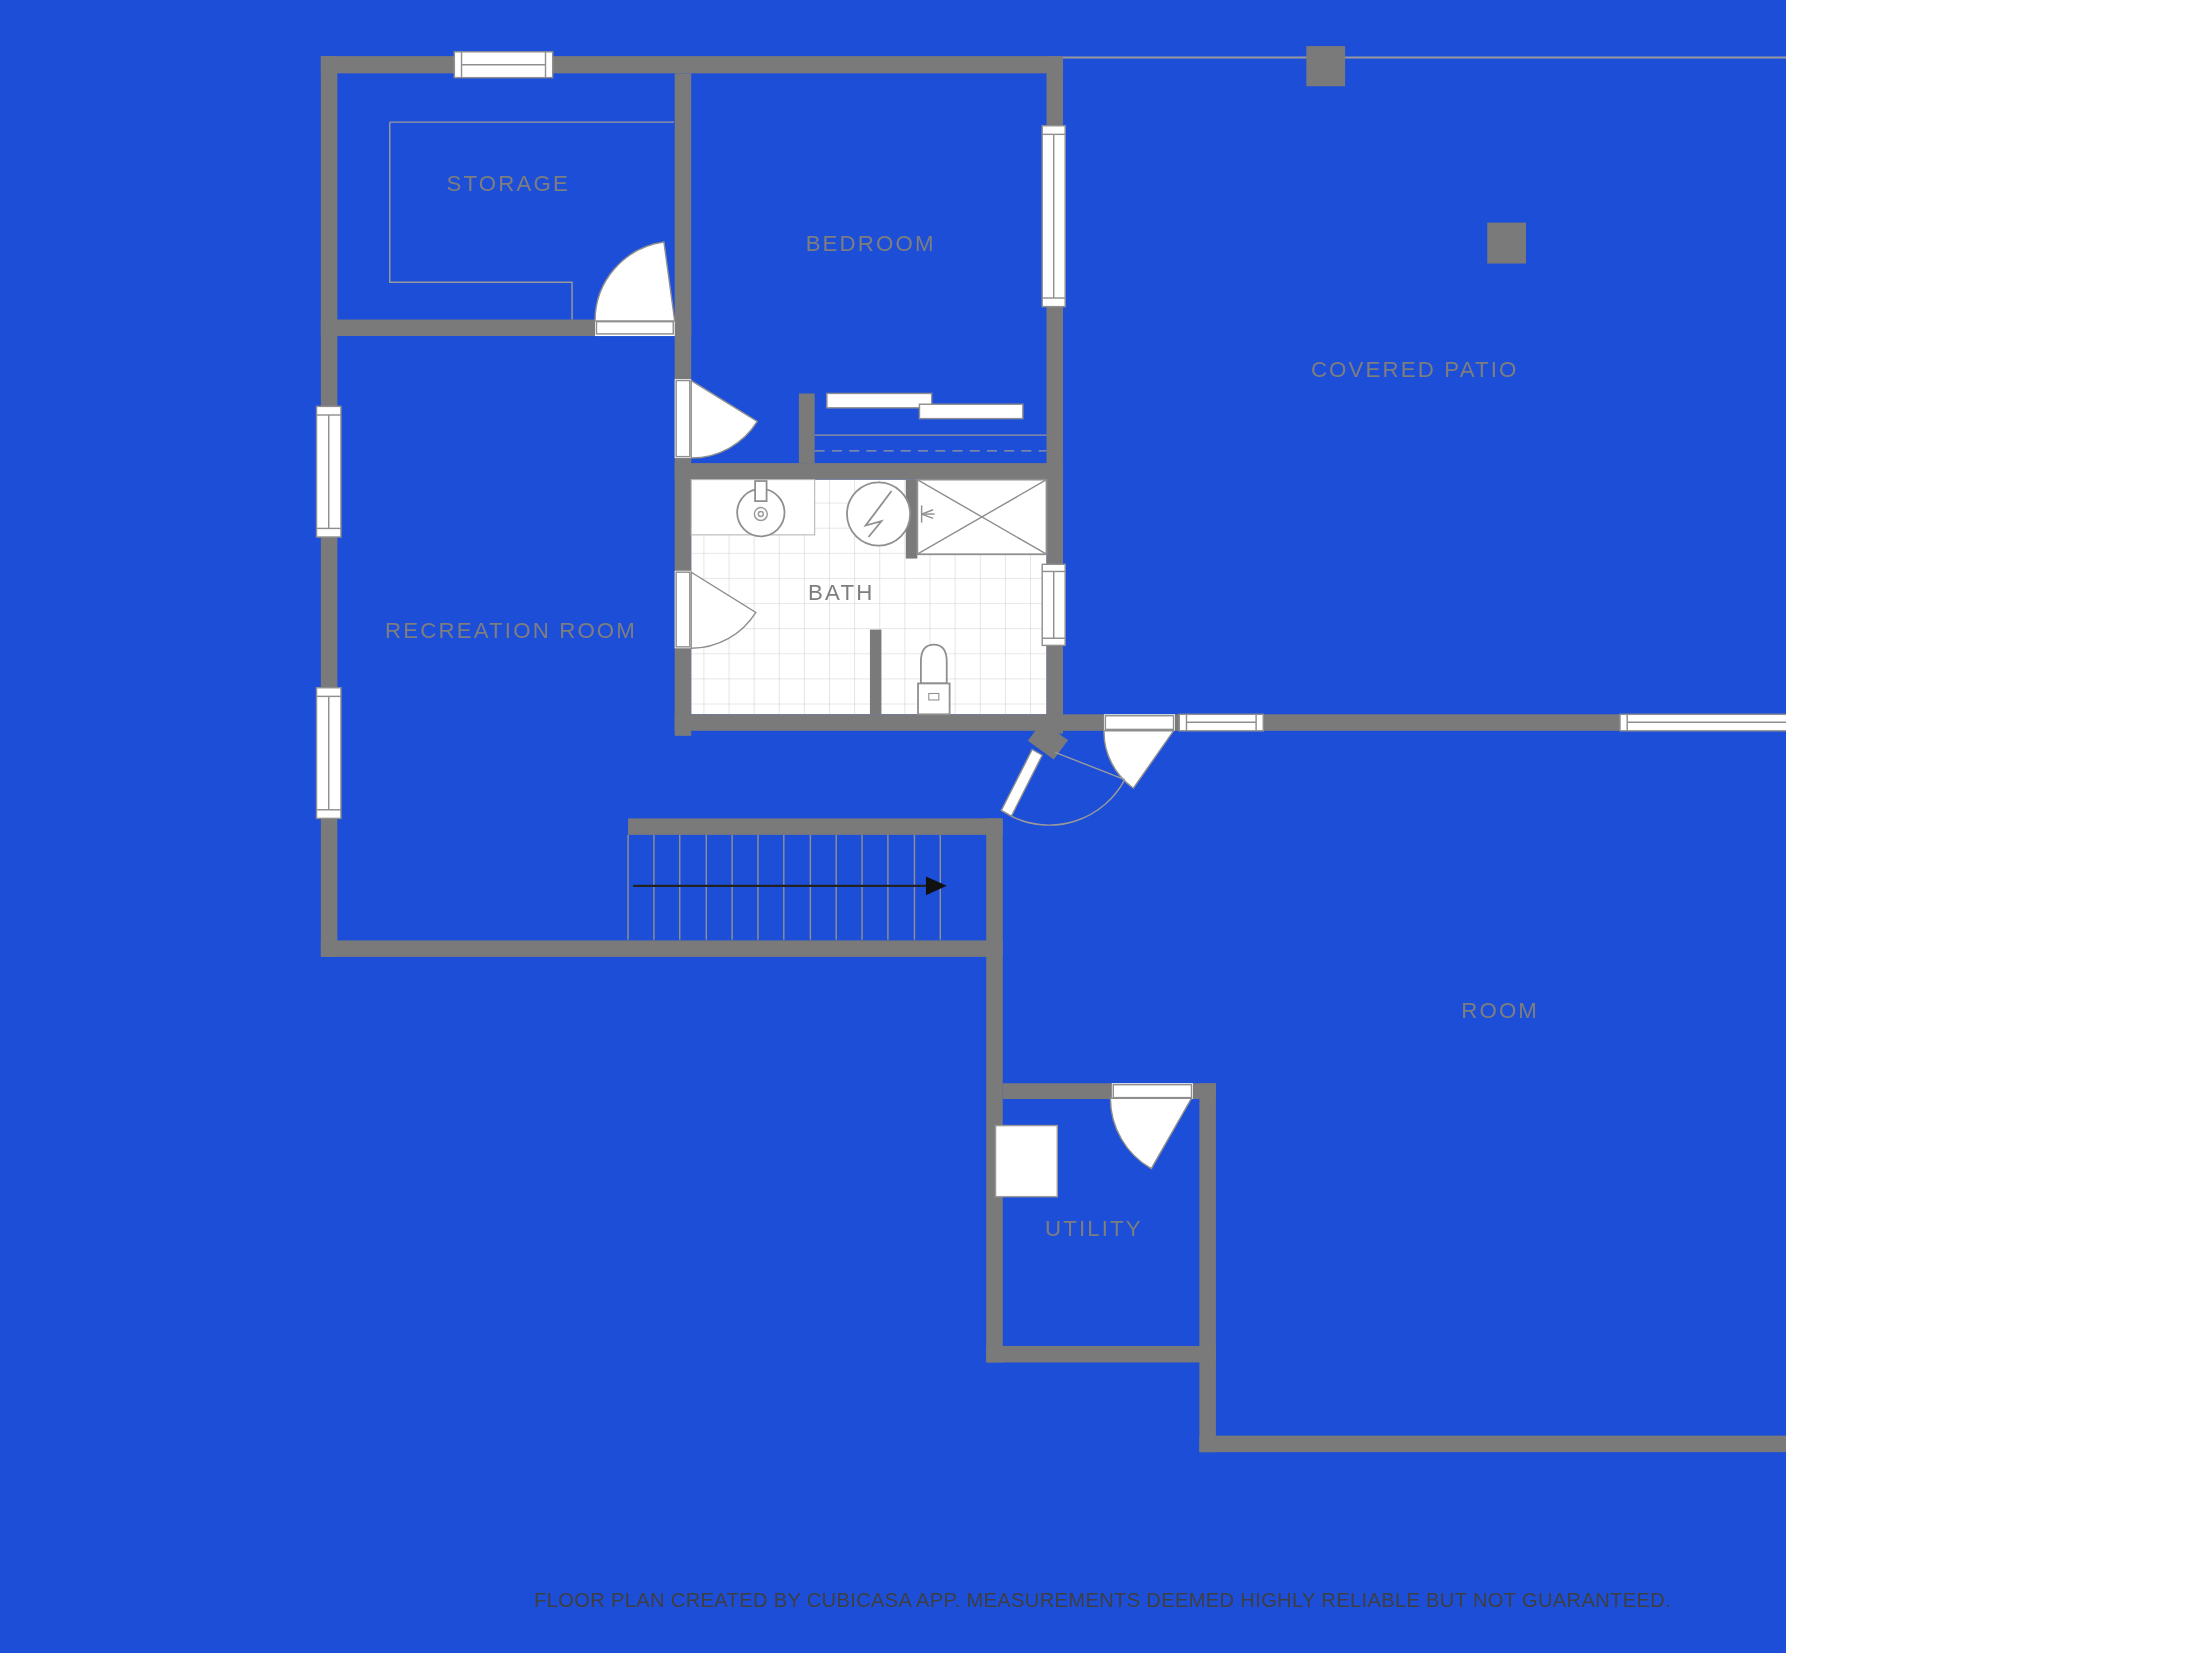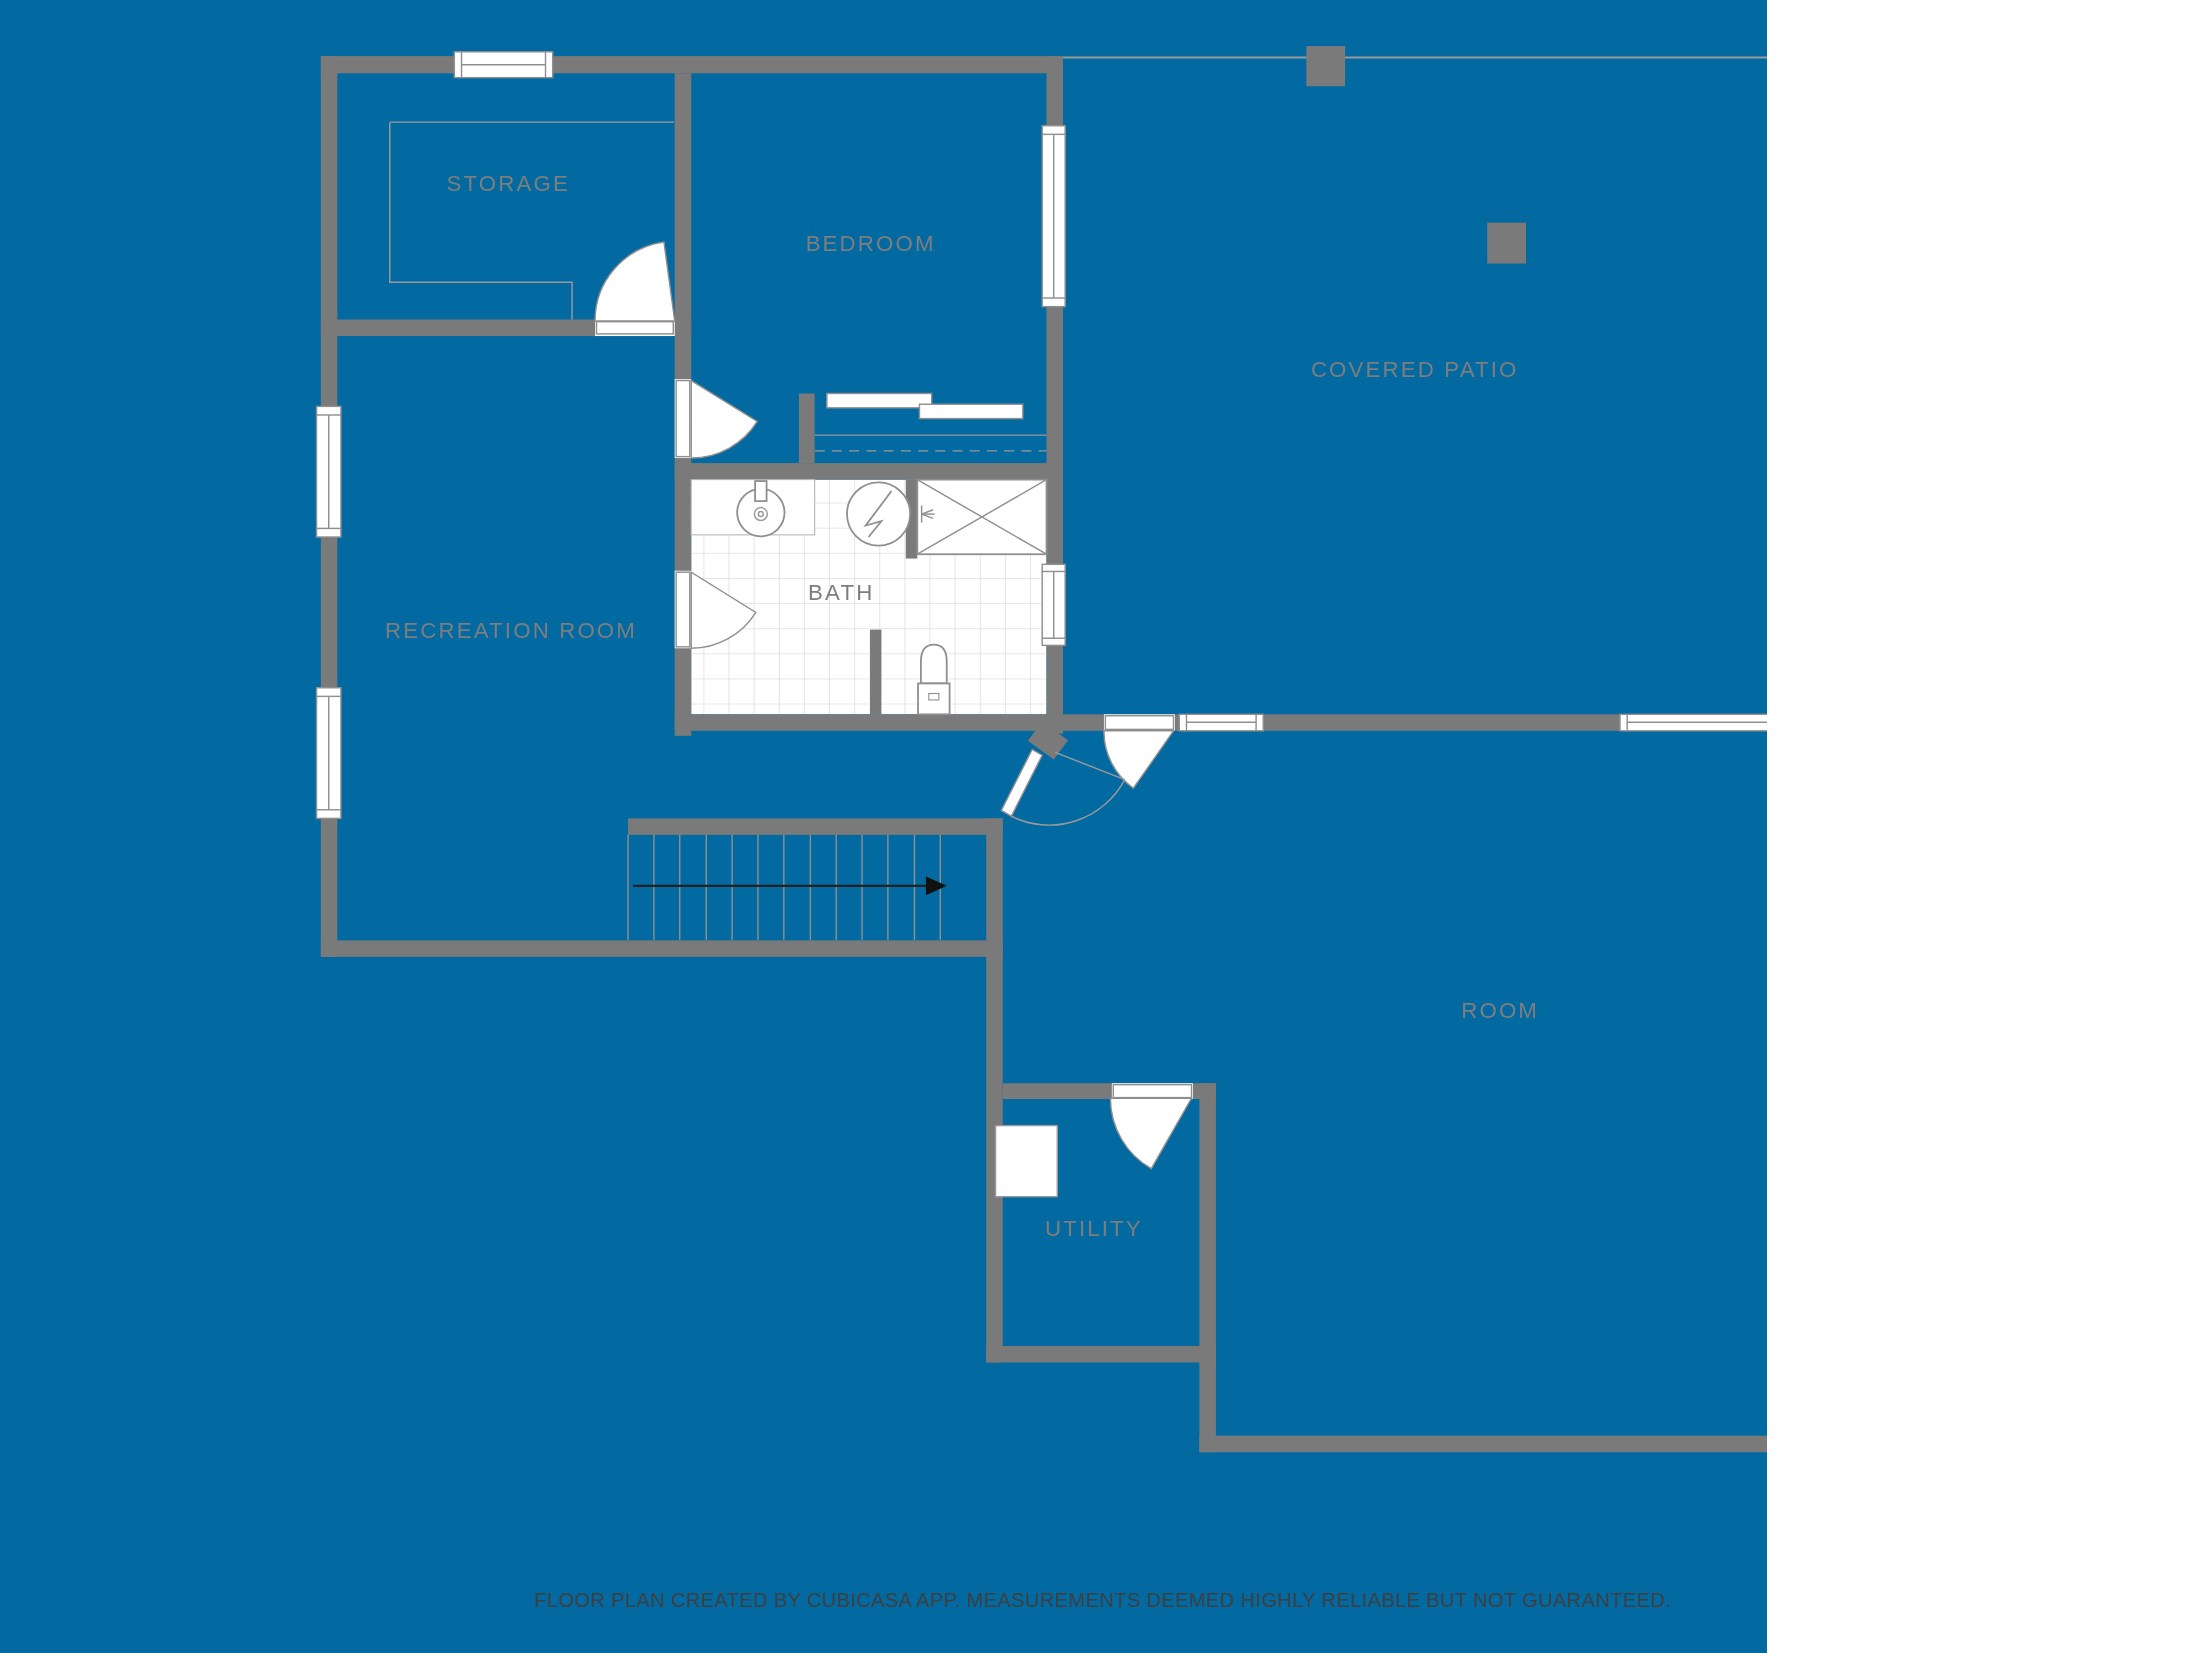"STORAGE" .stage { background: #0369a1 -> #1d4ed8; padding-left: none -> 19px }
